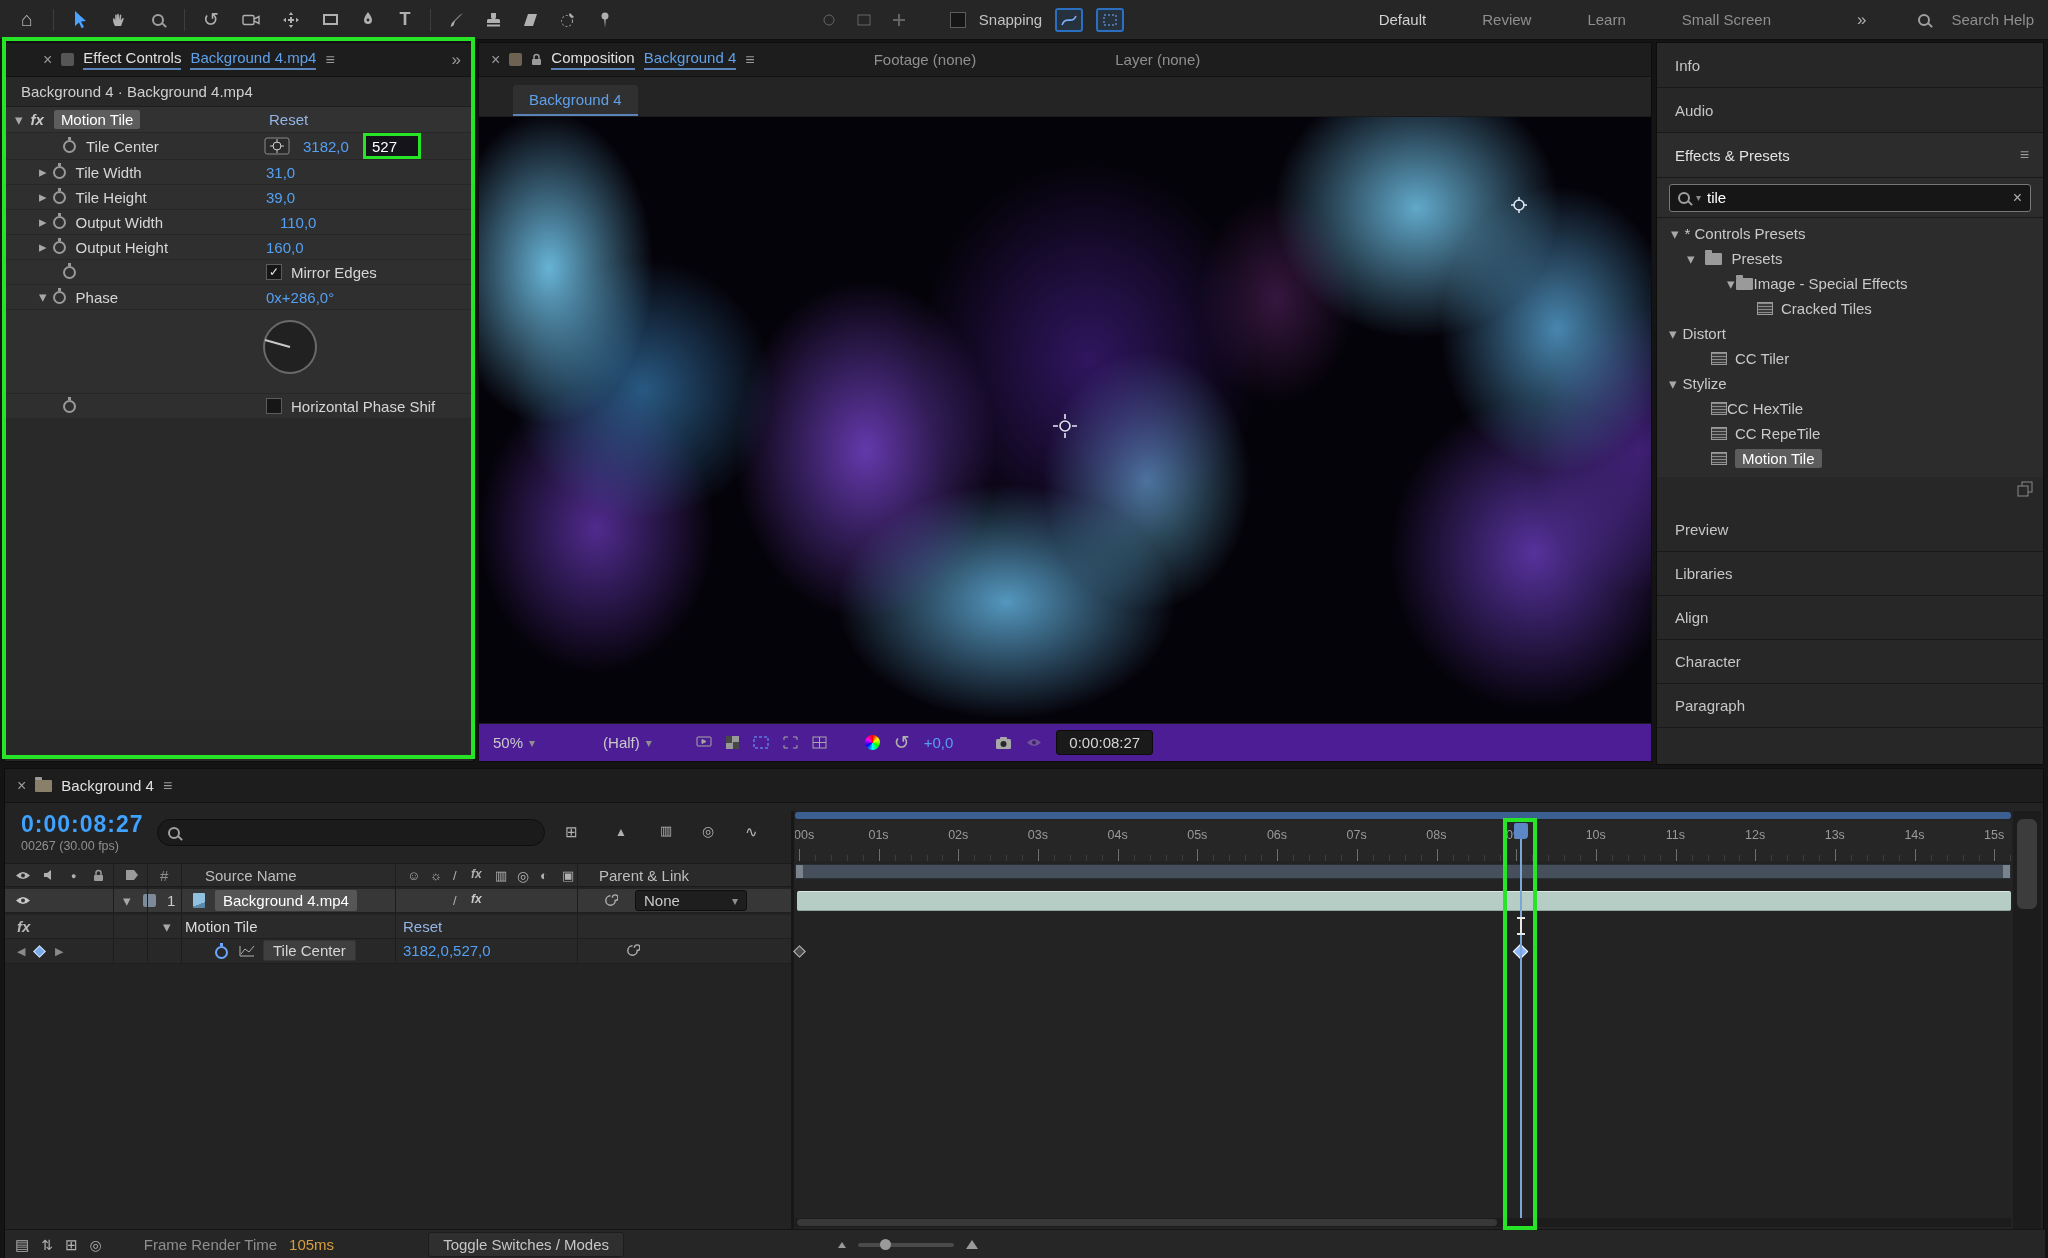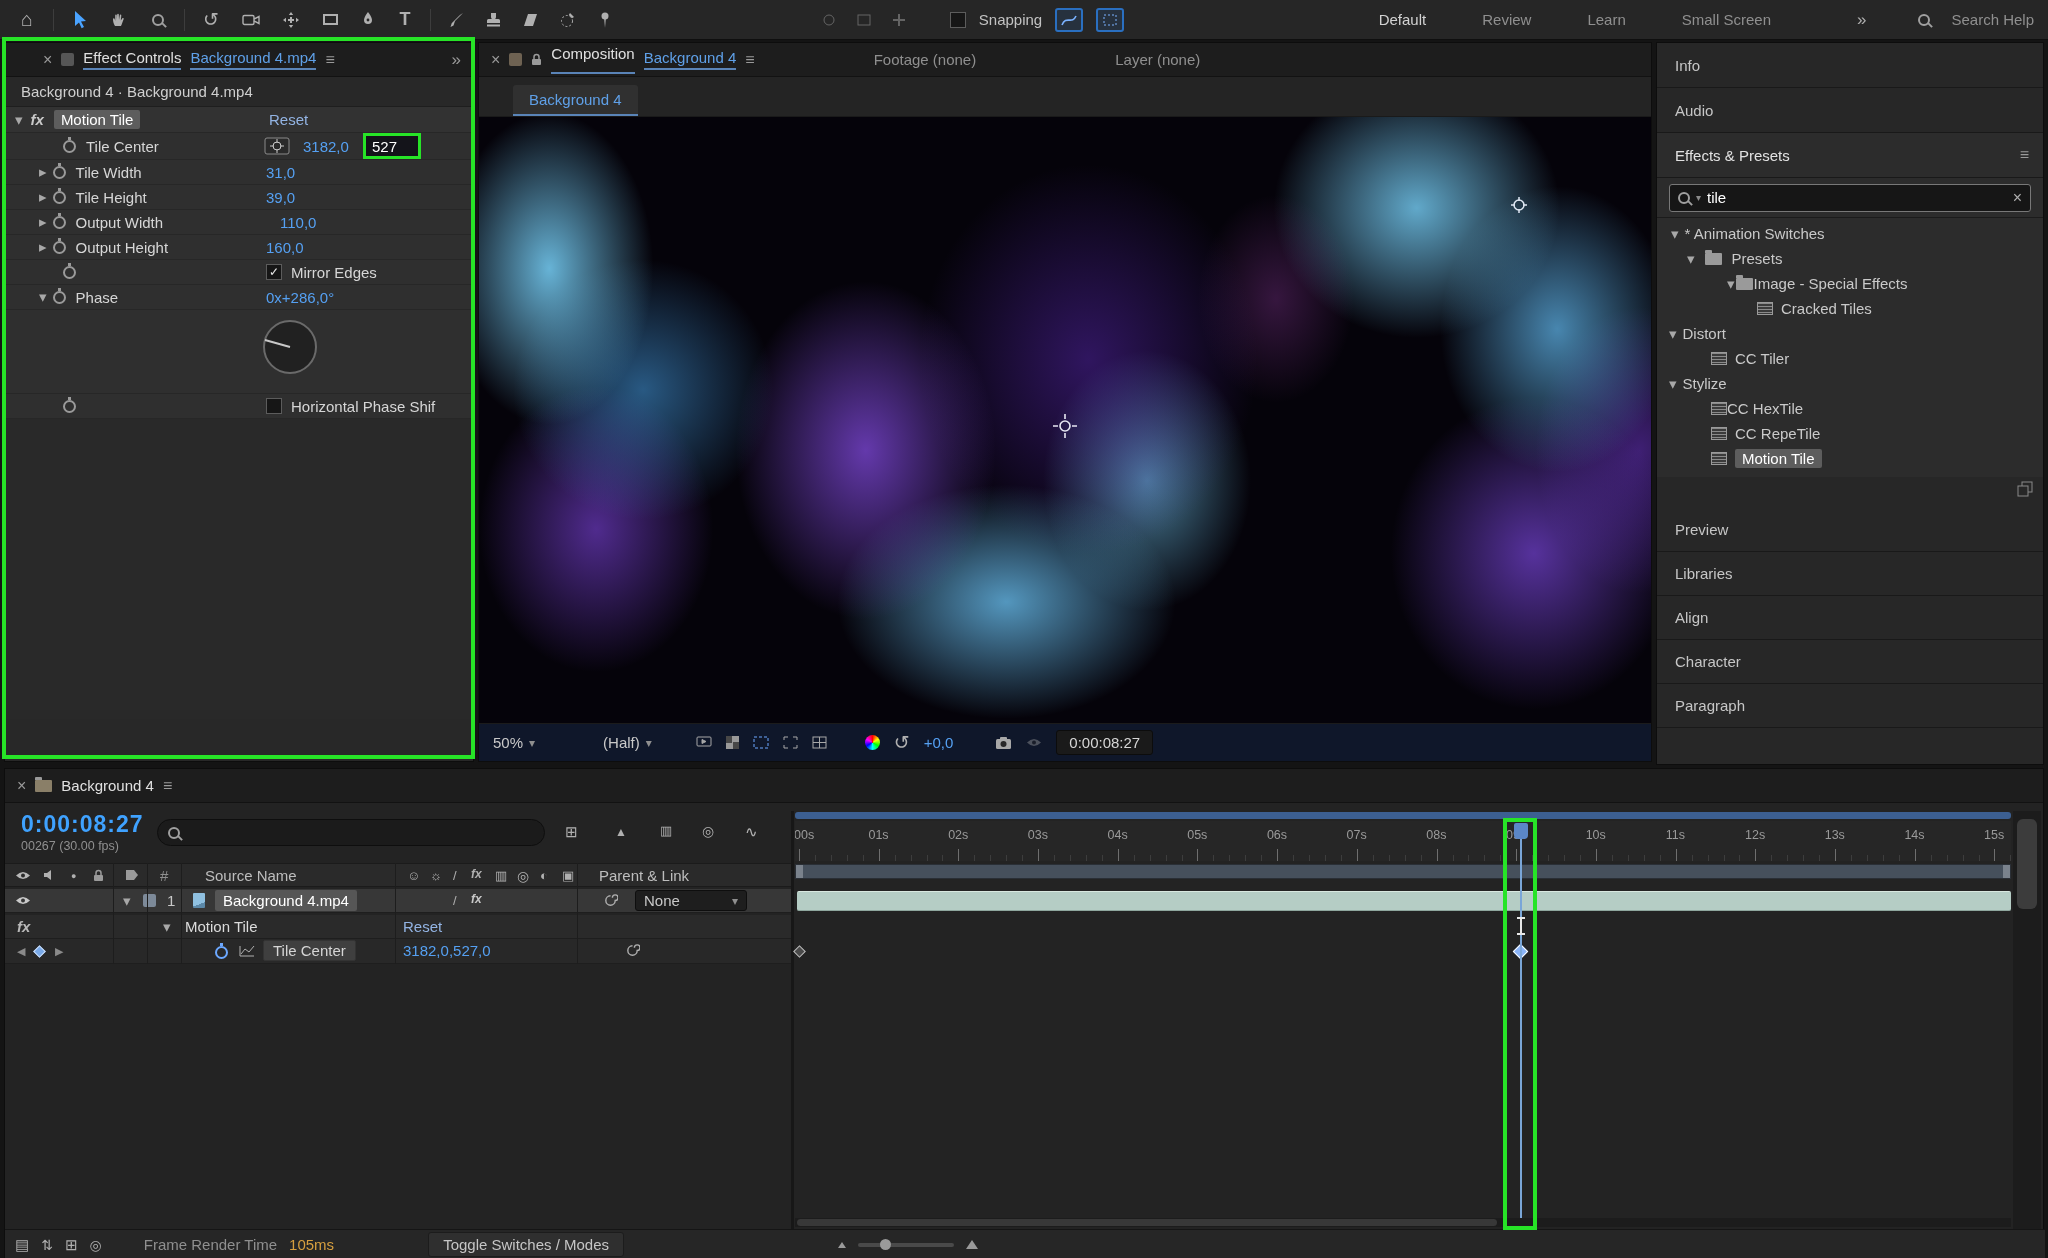"Composition" span { padding-bottom: 10px -> 2px }
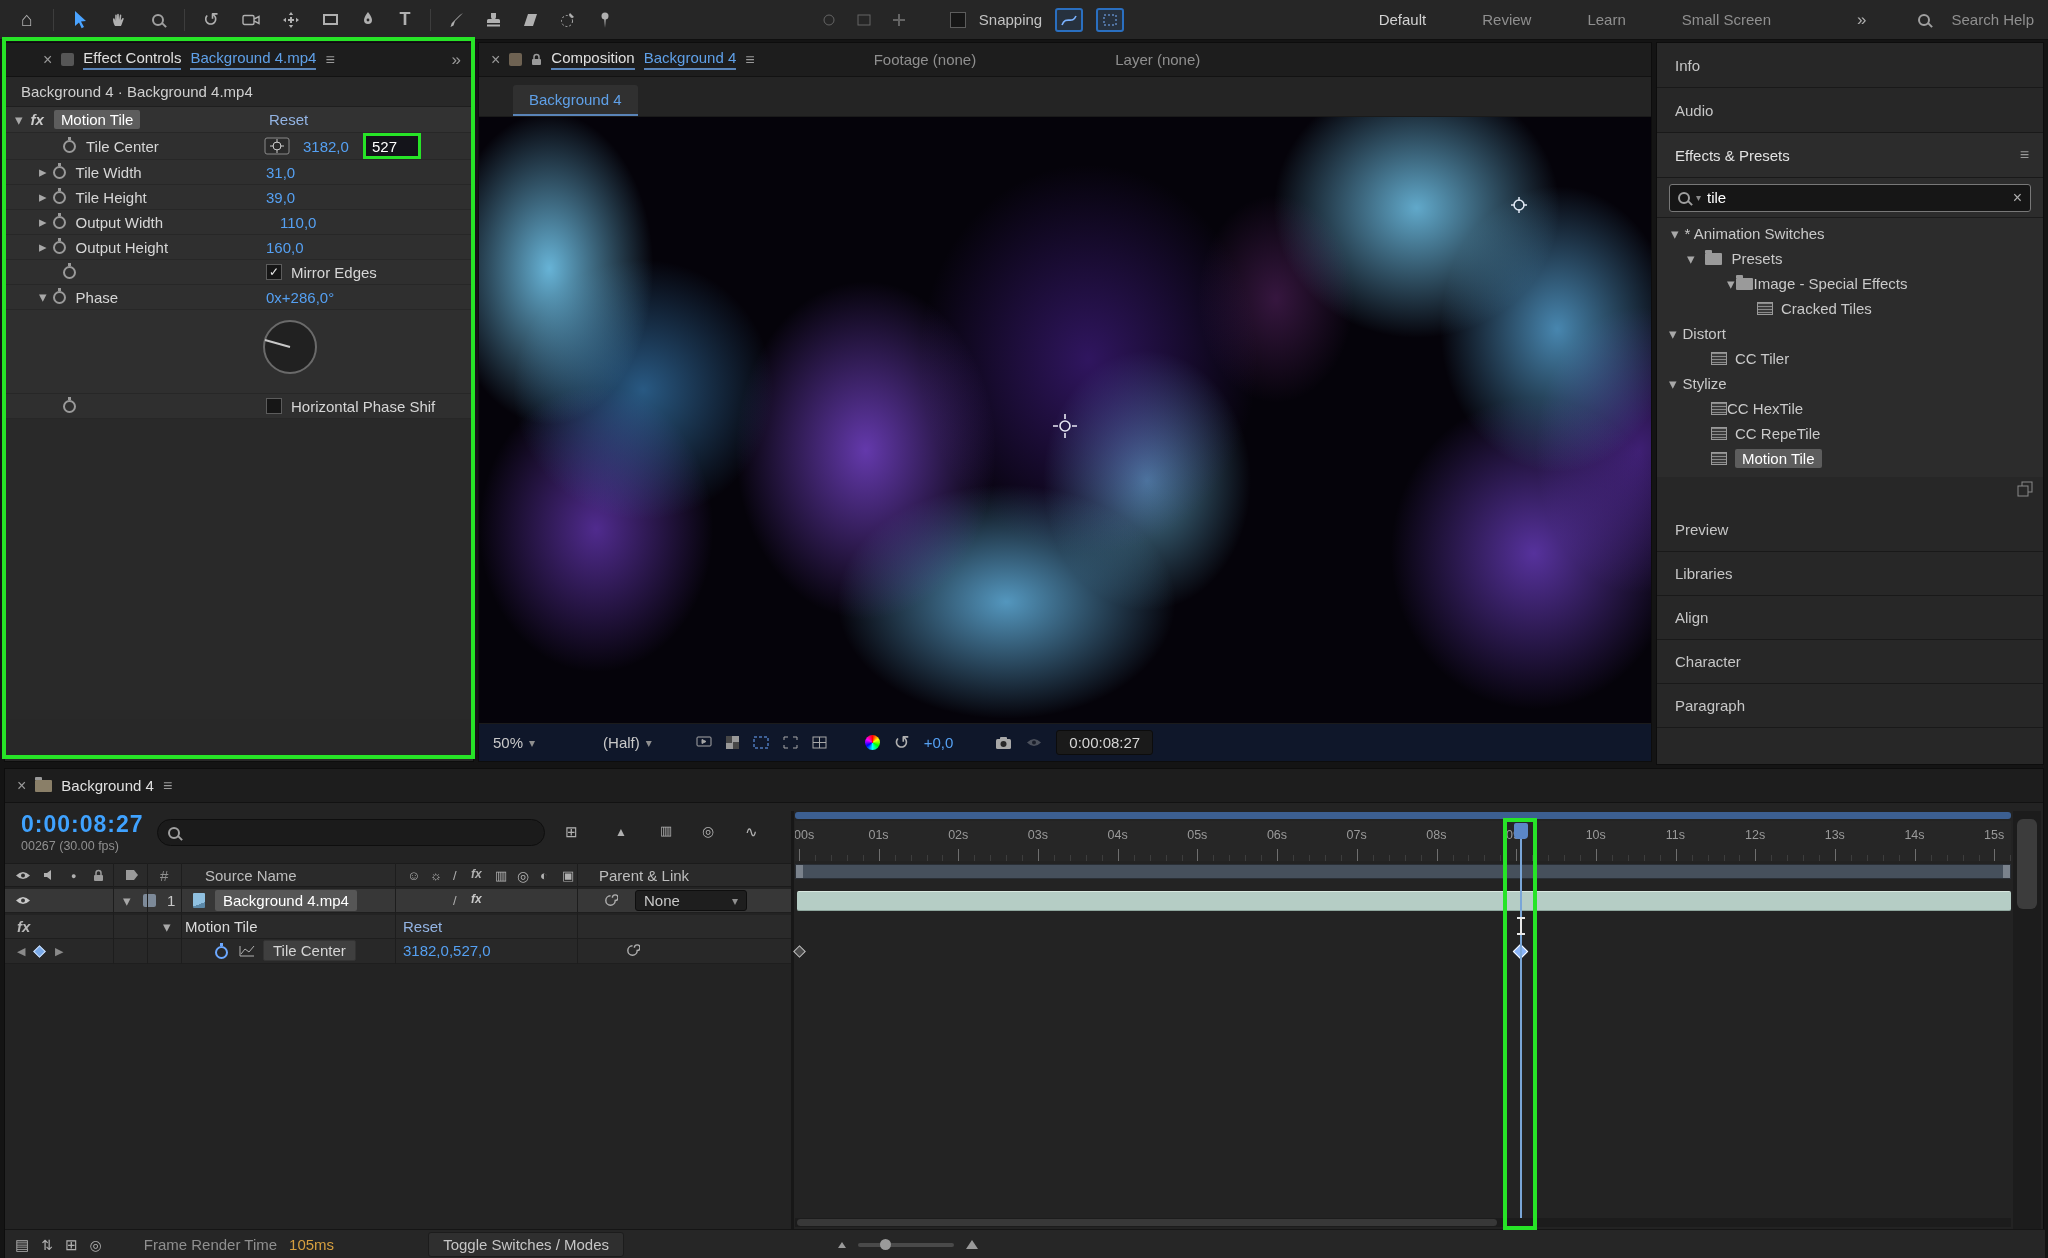"* Animation Switches" span { text: Animation Switches -> Controls Presets }
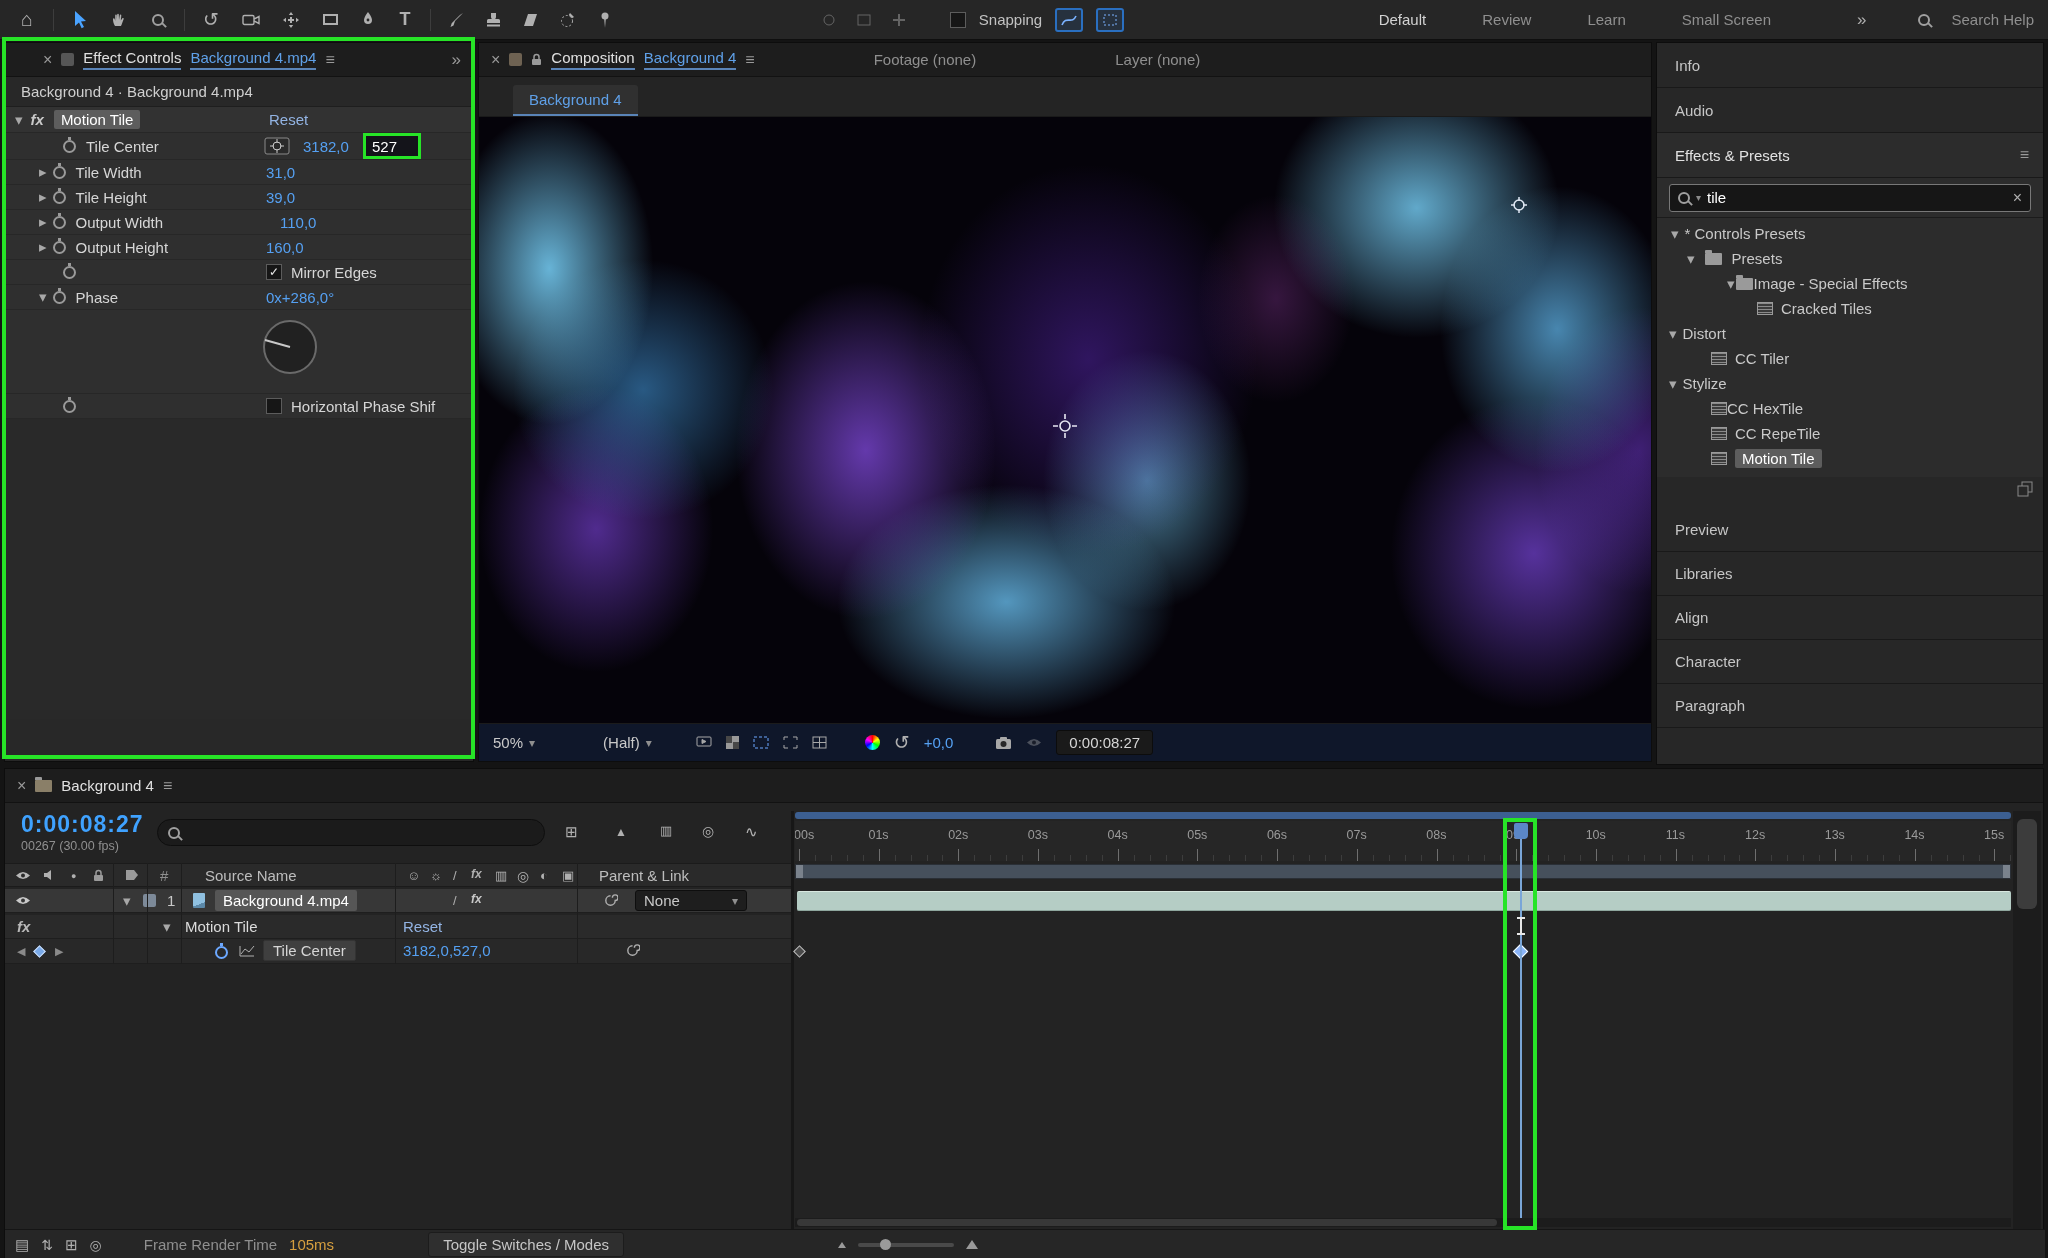"50%" div.flex { background: #0f172a -> #4c1d95 }
